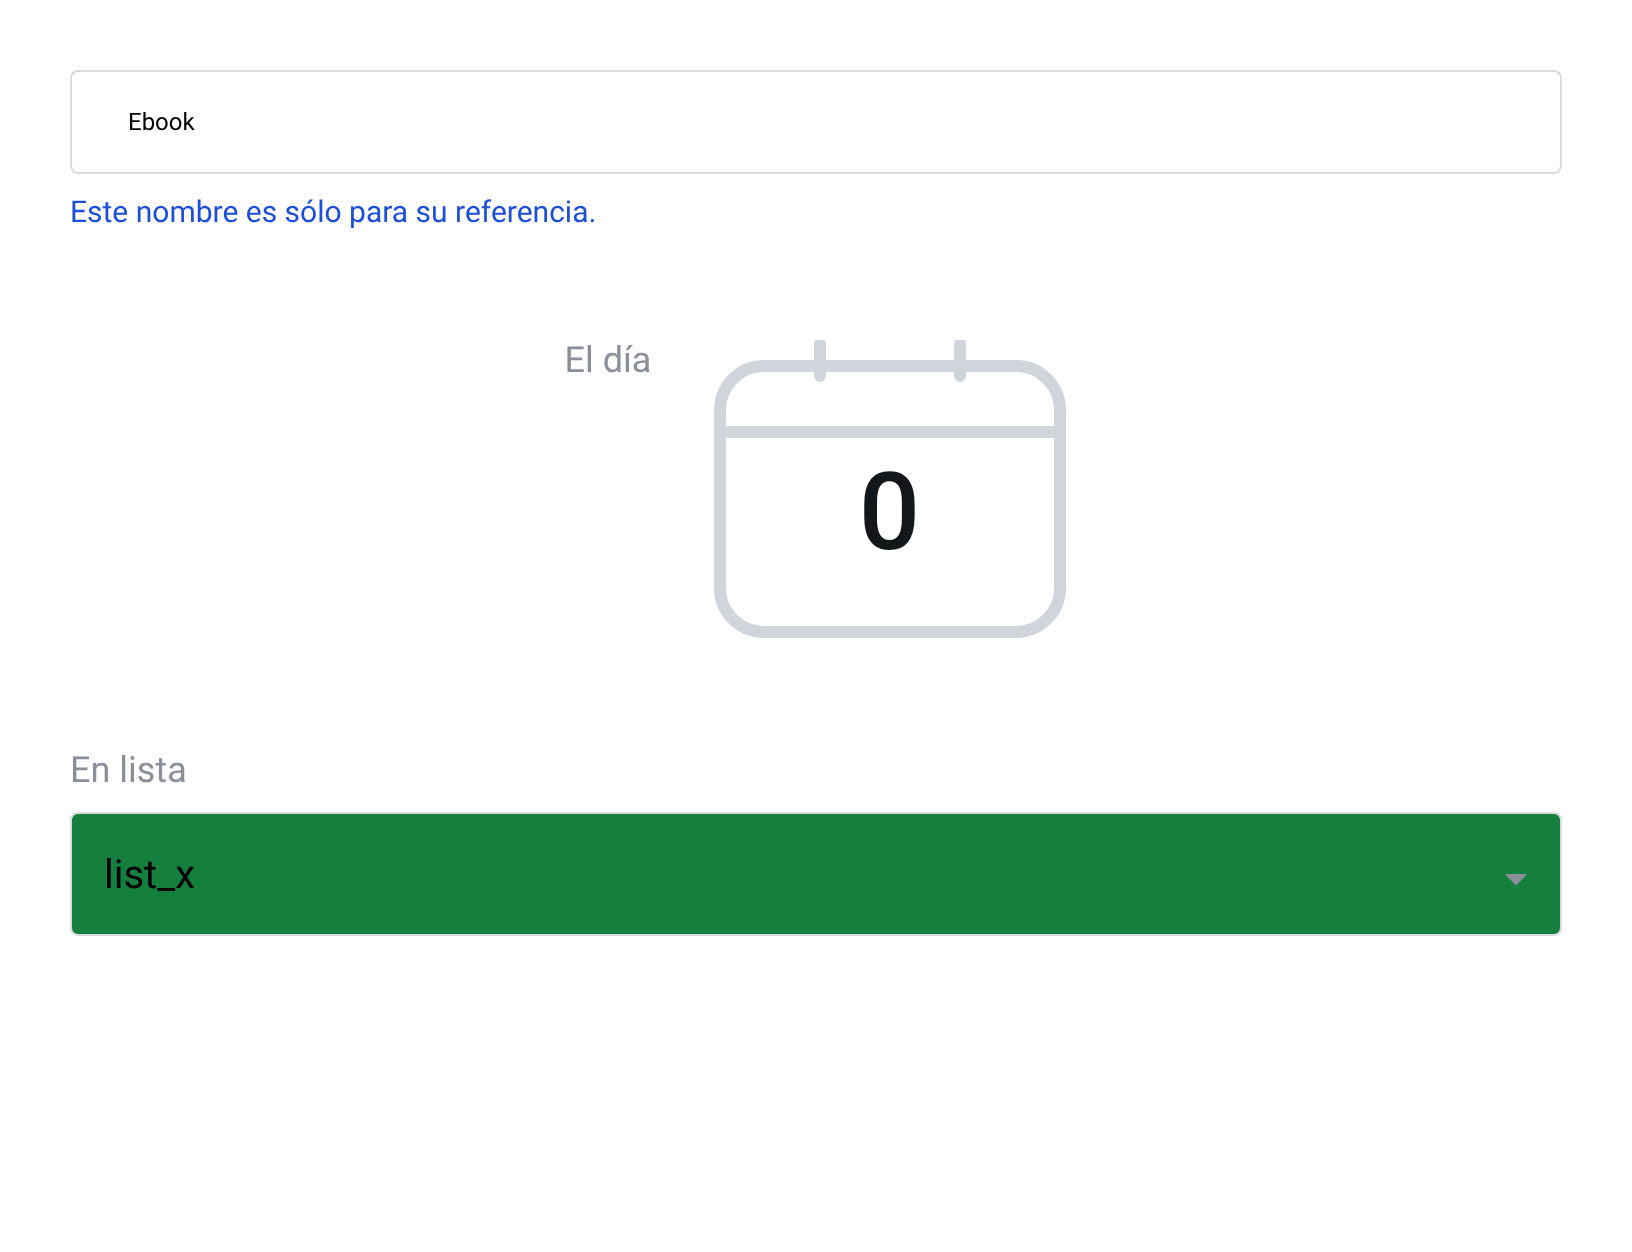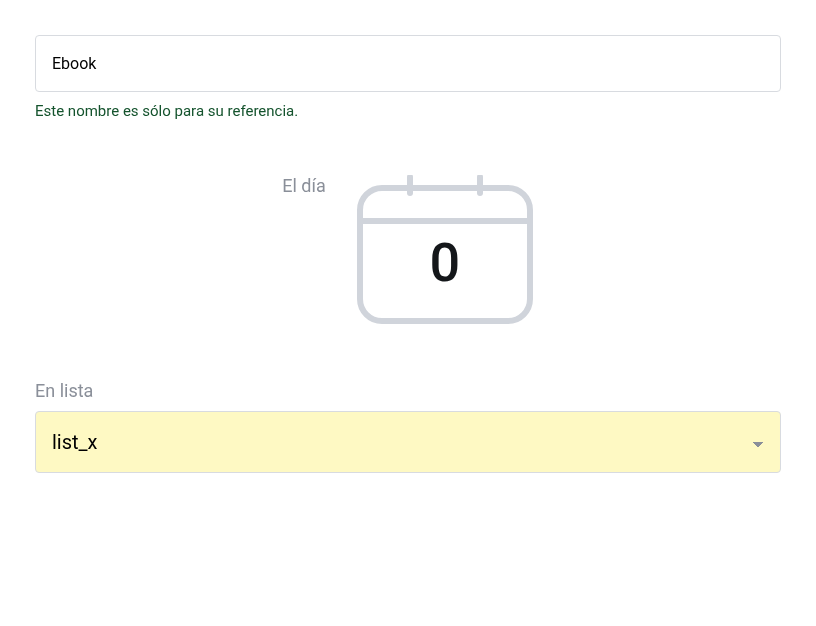"Ebook" .text-input { font-size: 16px -> 12px; padding: 18px 16px -> 18px 28px }
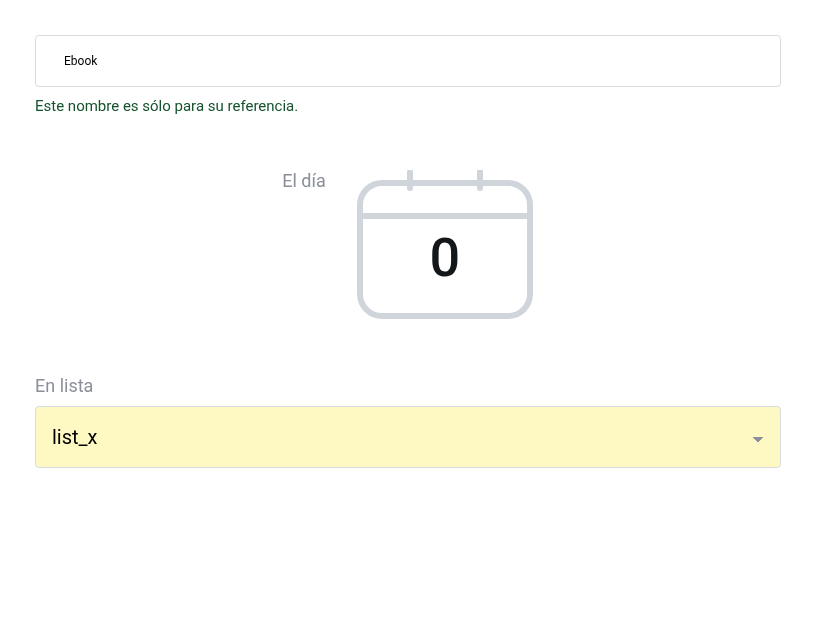"Este nombre es sólo para" .helper-text { color: #14532d -> #1d4ed8 }
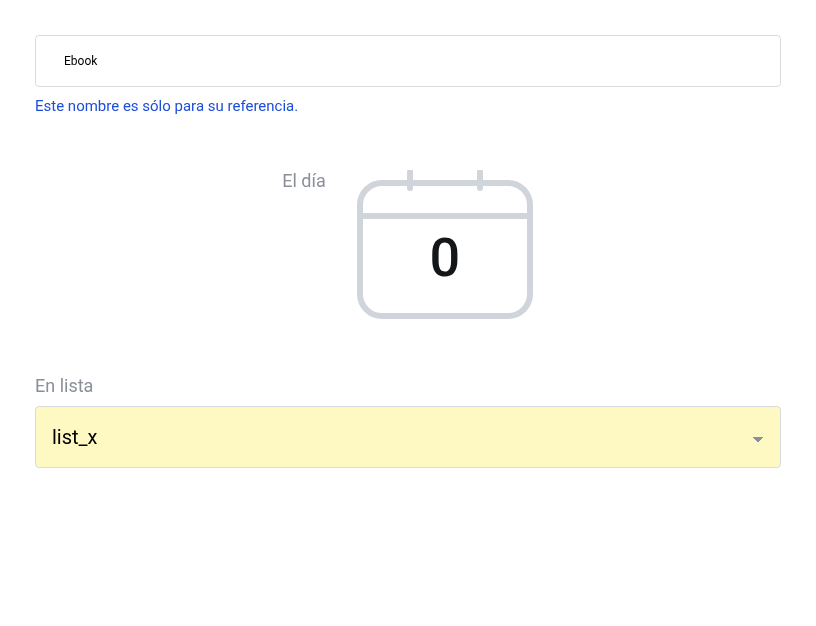"list_x" .select-input { background: #fef9c3 -> #15803d }
